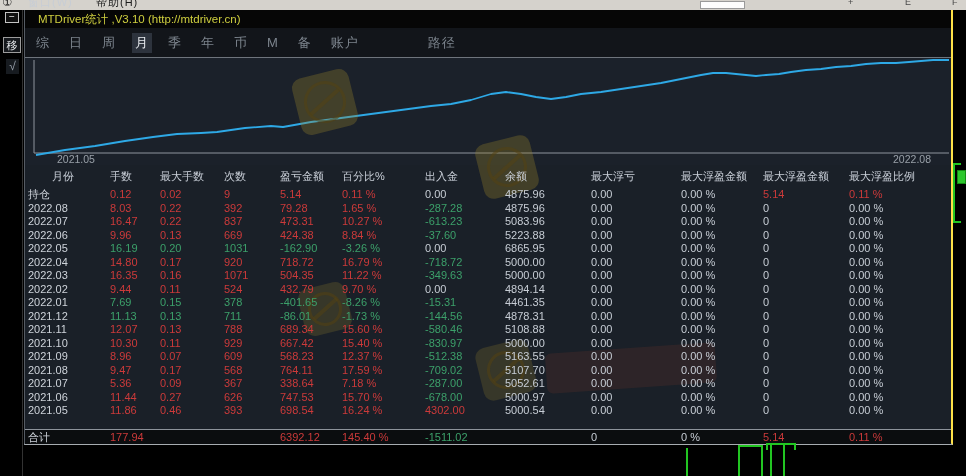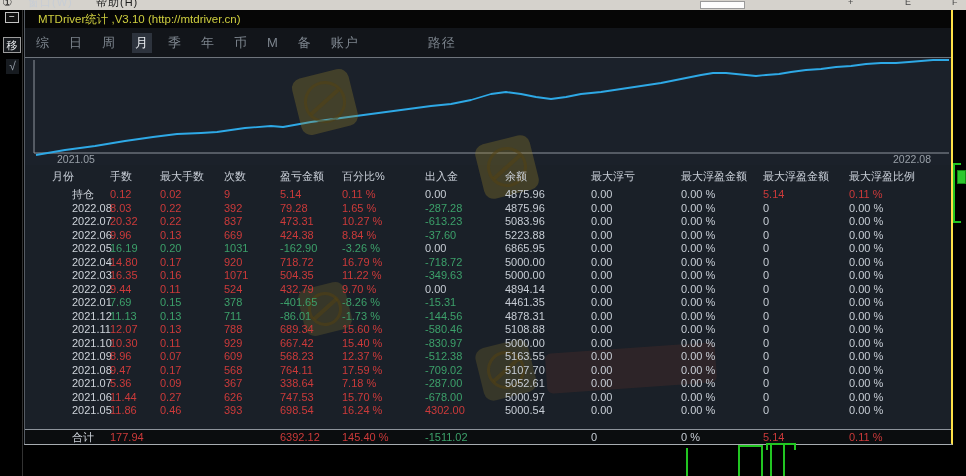"持仓" .cell.m { margin-left: 44px -> none }
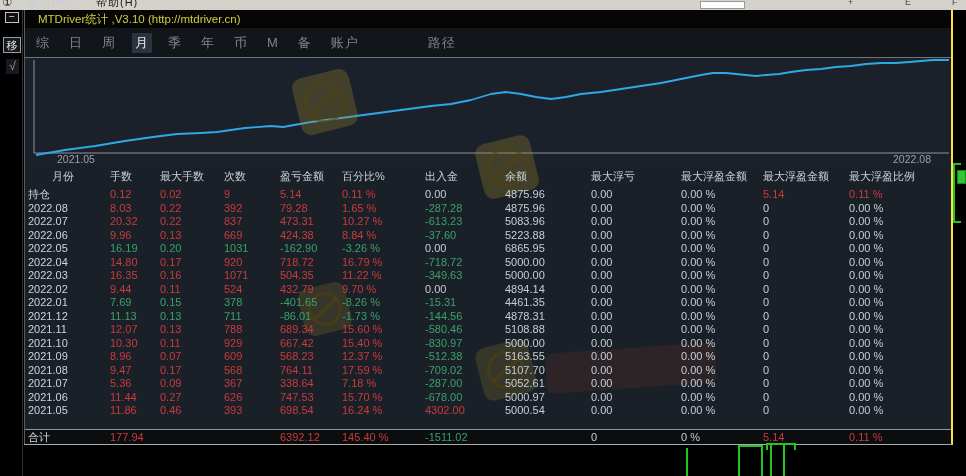"20.32" span.cell { text: 20.32 -> 16.47 }
